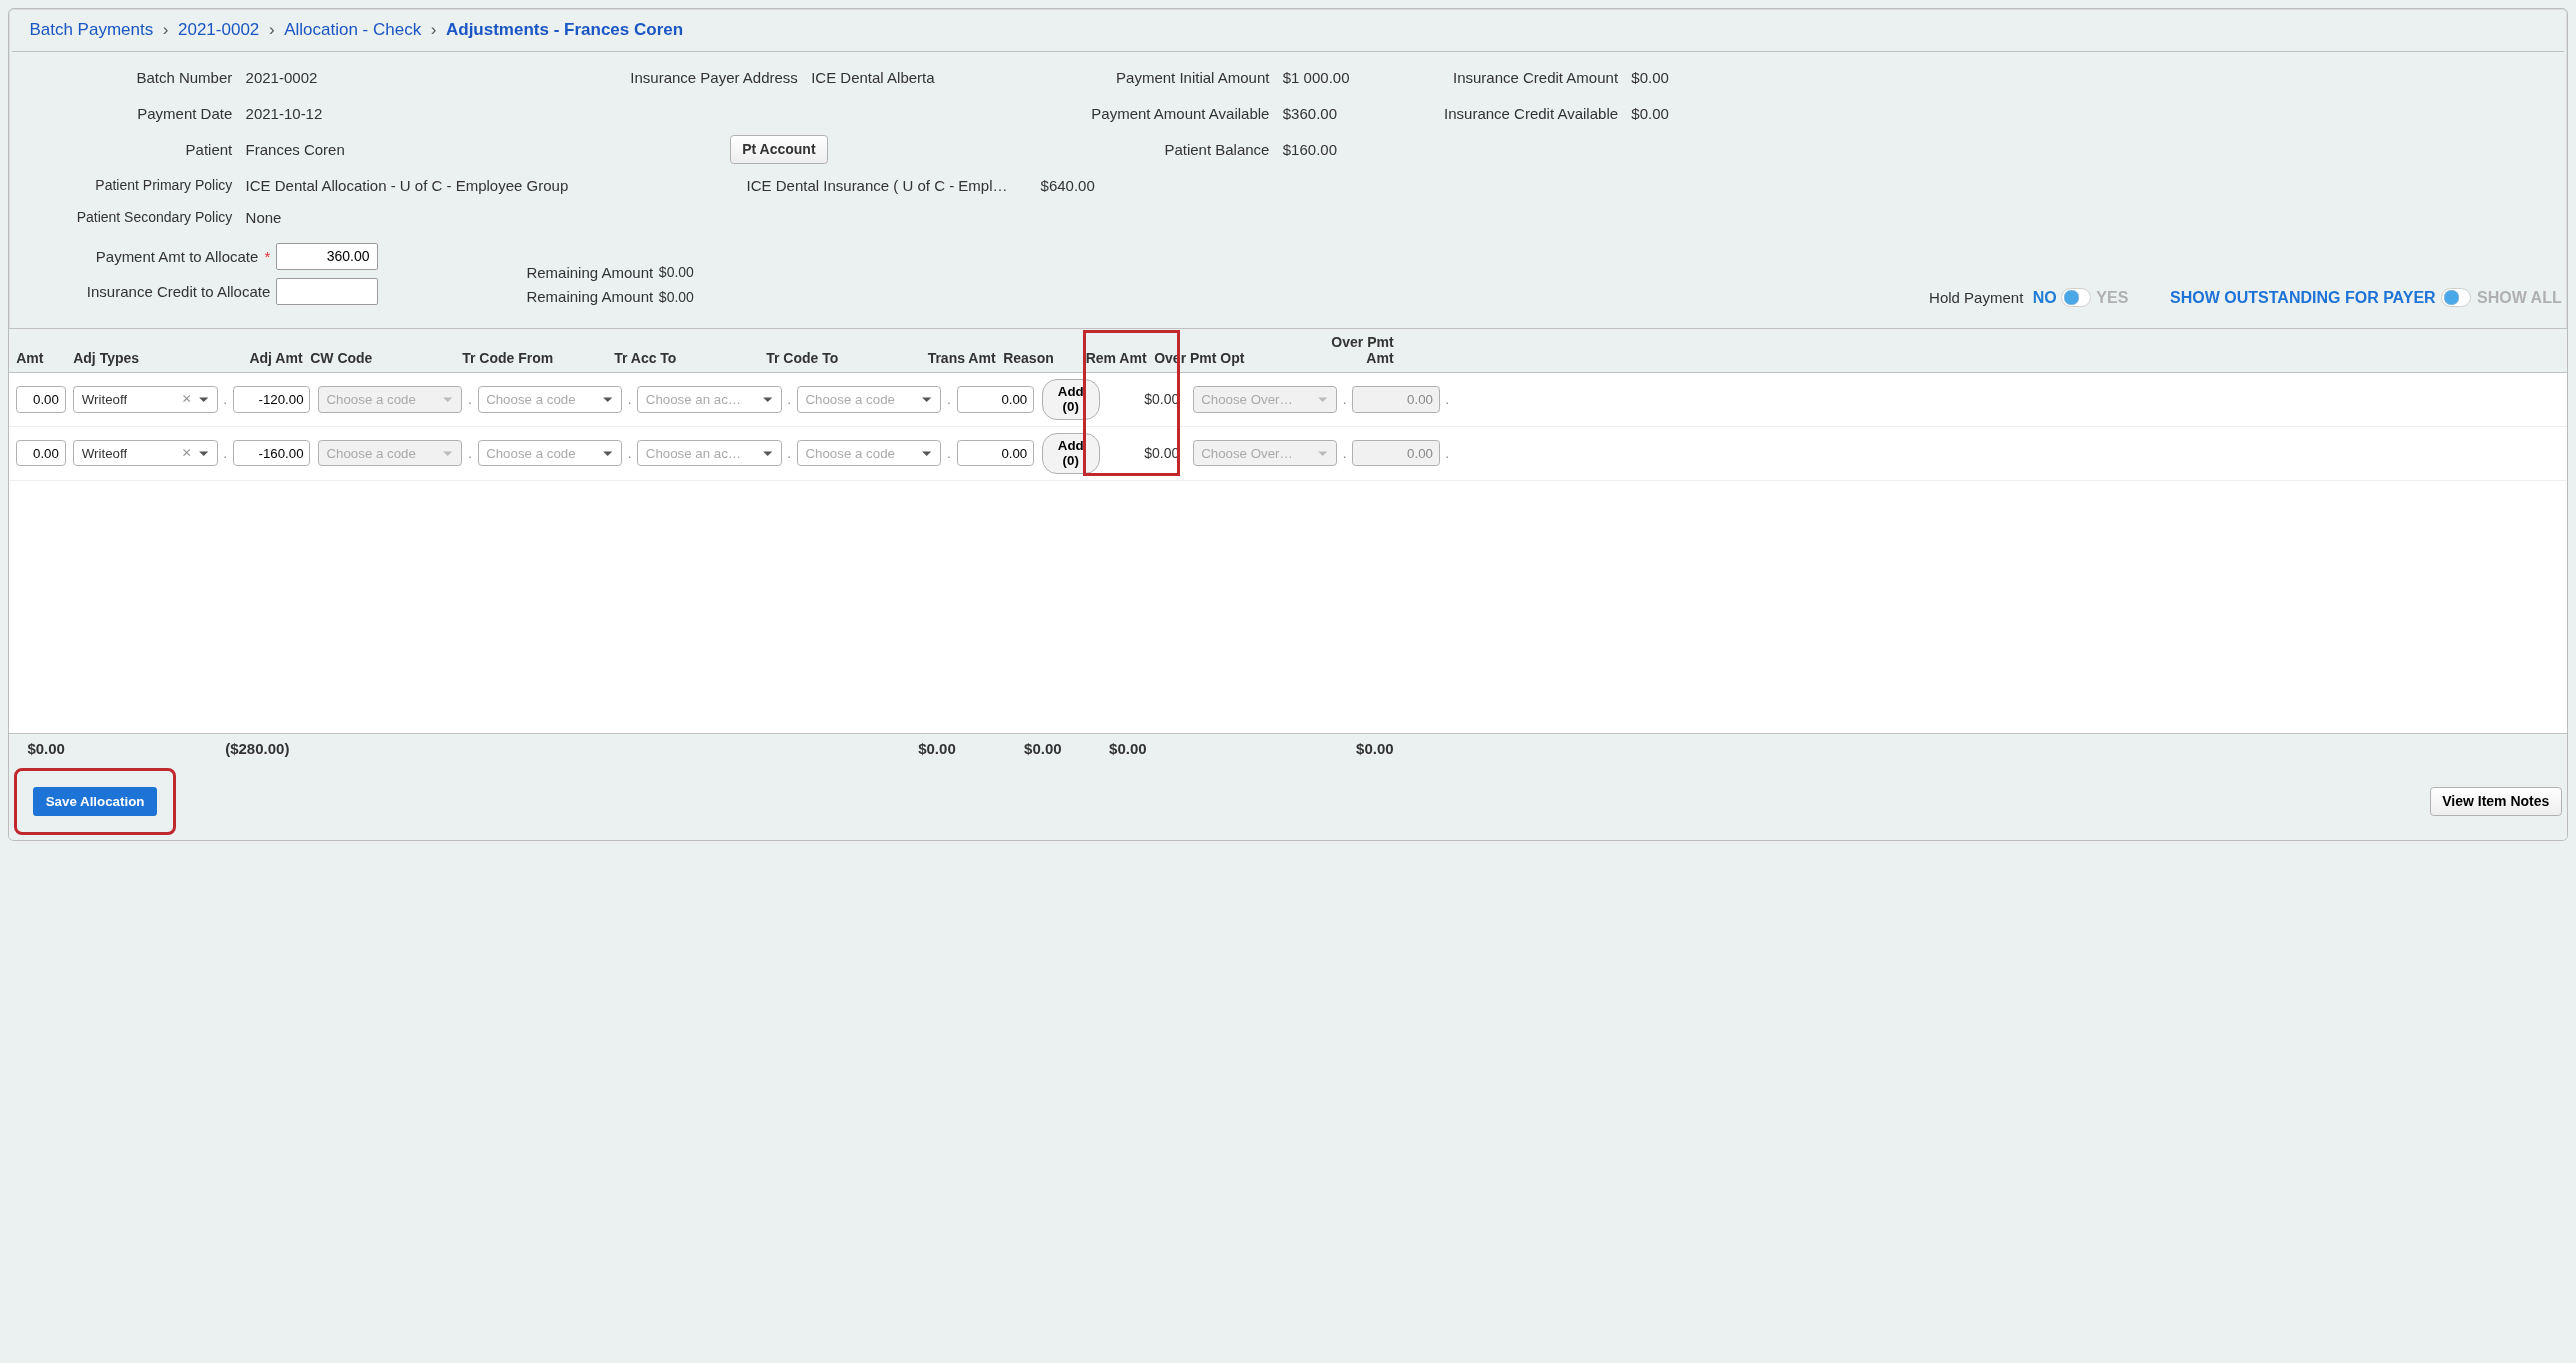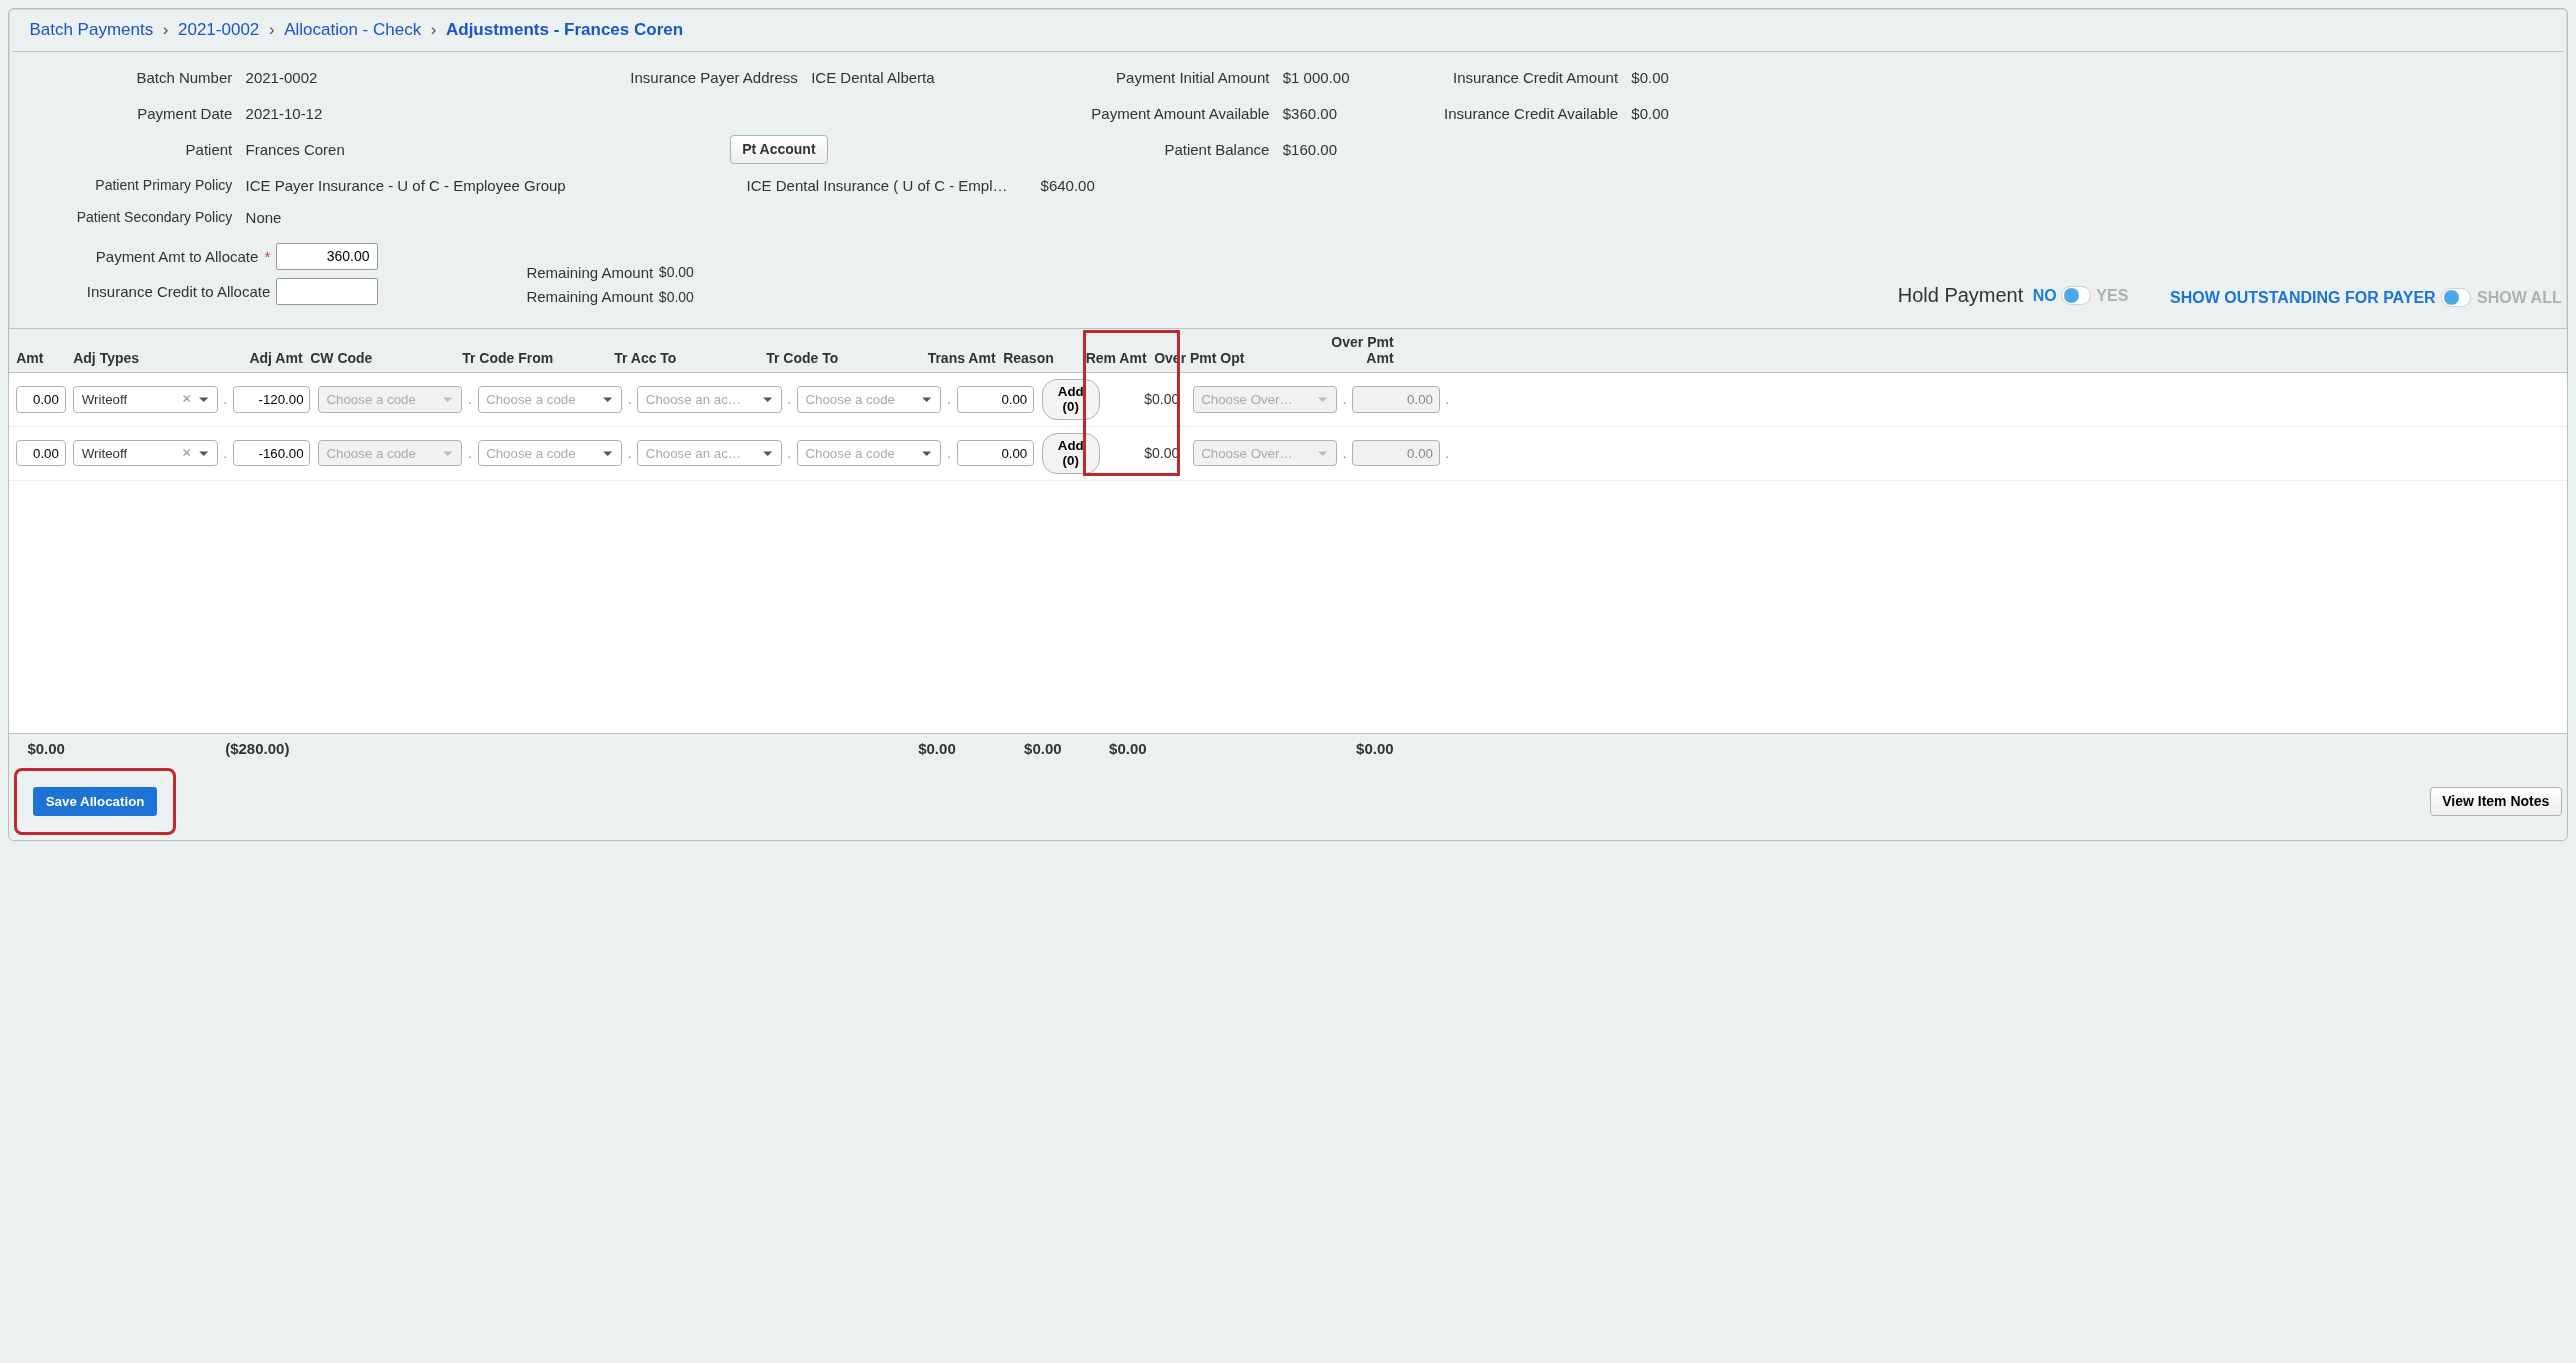"ICE Payer Insurance - U" span.val { text: Payer Insurance -> Dental Allocation }
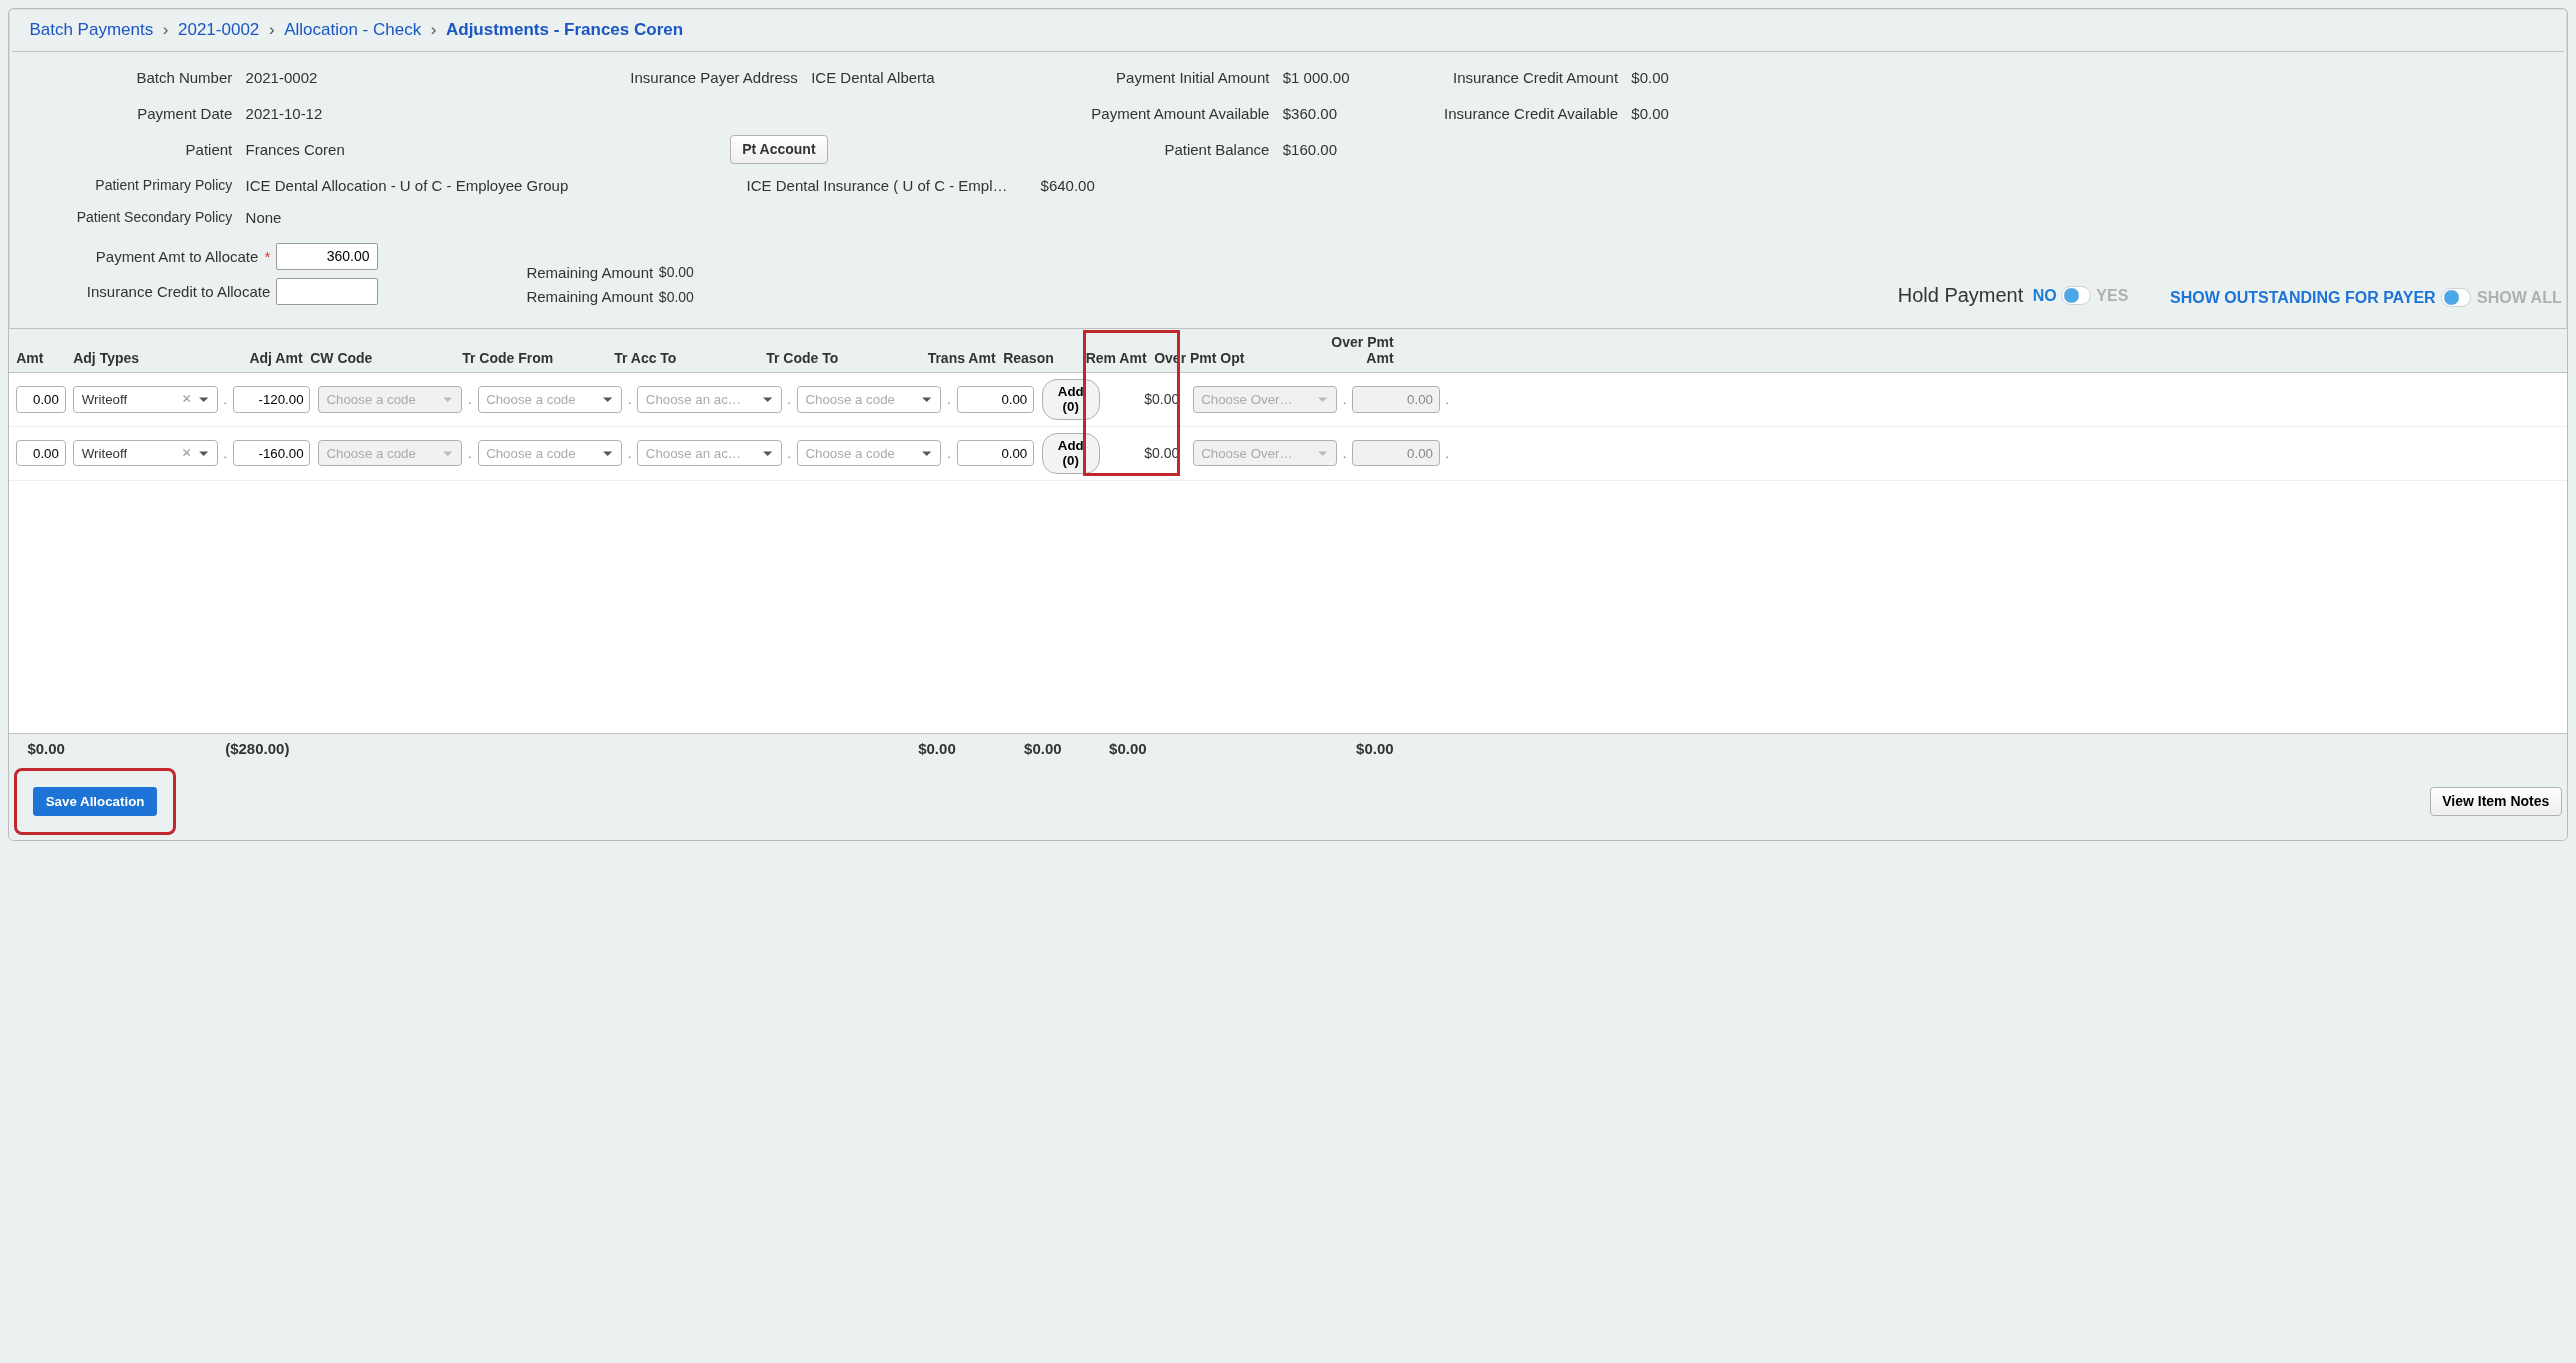"Hold Payment" span { font-size: 20px -> 15px }
